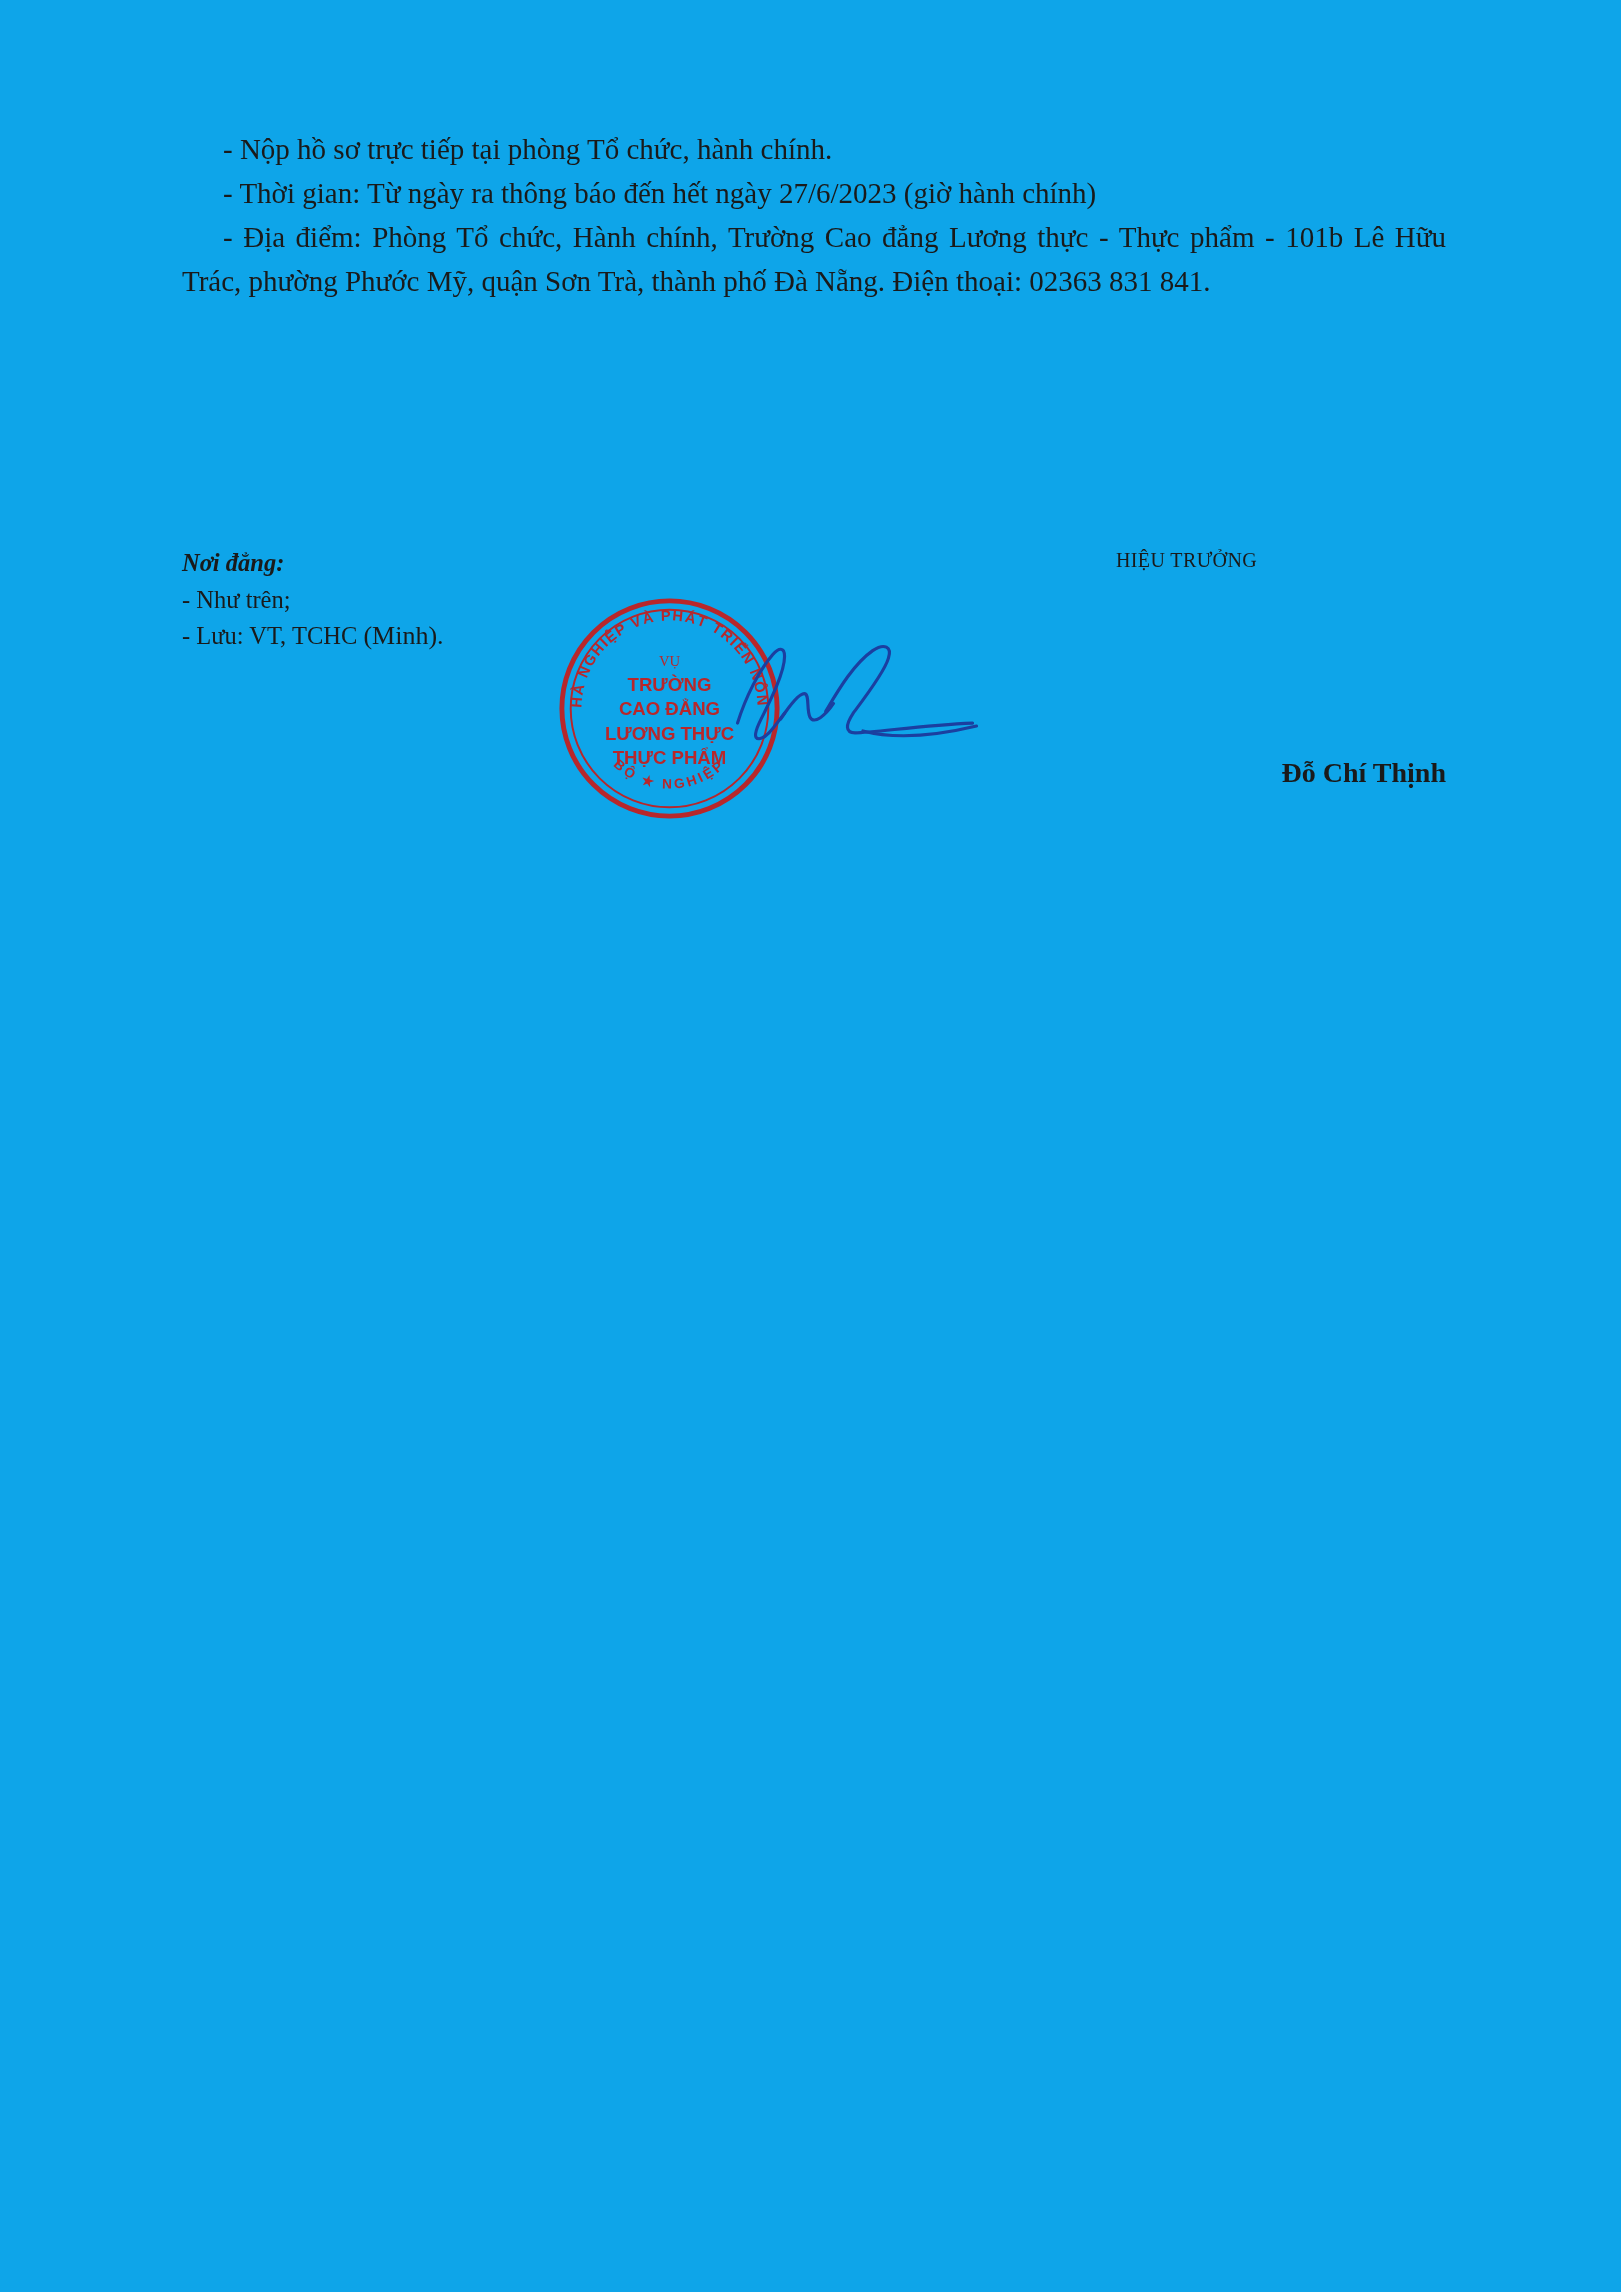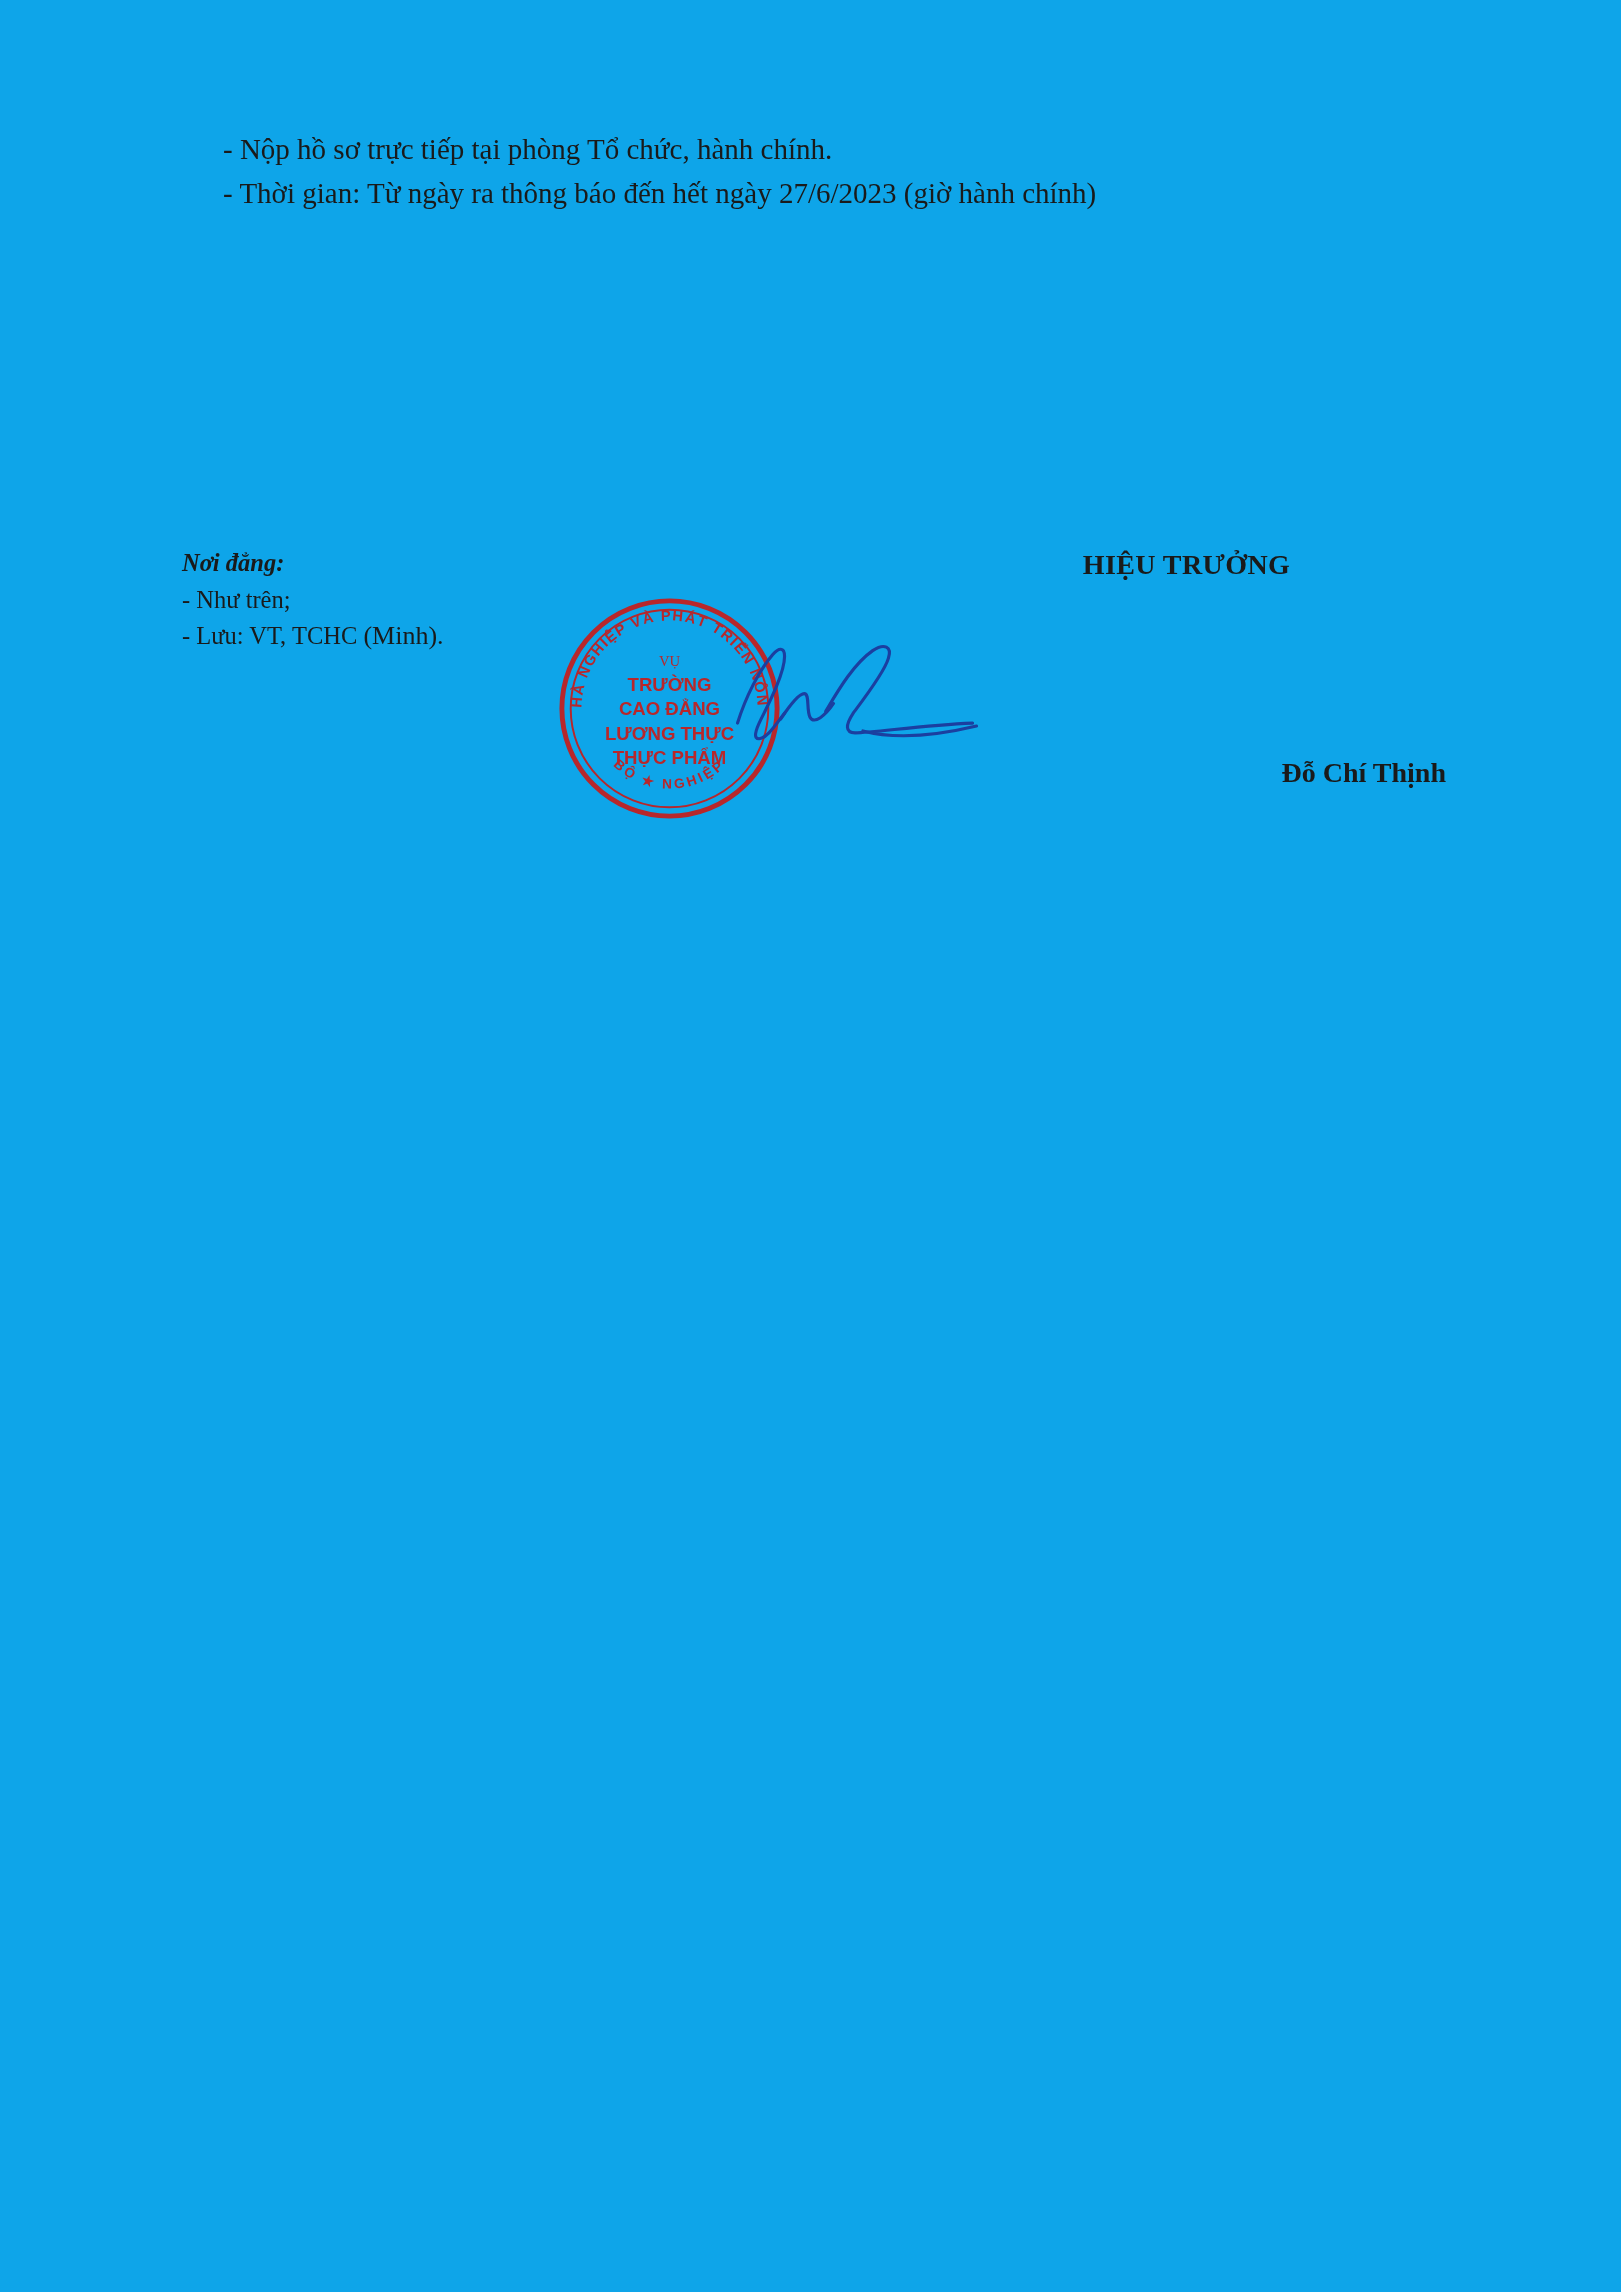"- Địa điểm: Phòng Tổ" p.para { html: none -> <p> <span></span><span>- Địa điểm: Phòng Tổ chức, Hành chính, Trường Cao đẳng Lương thực - Thực phẩm - 101b Lê Hữu Trác, phường Phước Mỹ, quận Sơn Trà, thành phố Đà Nẵng. Điện thoại: 02363 831 841.</span> </p> }
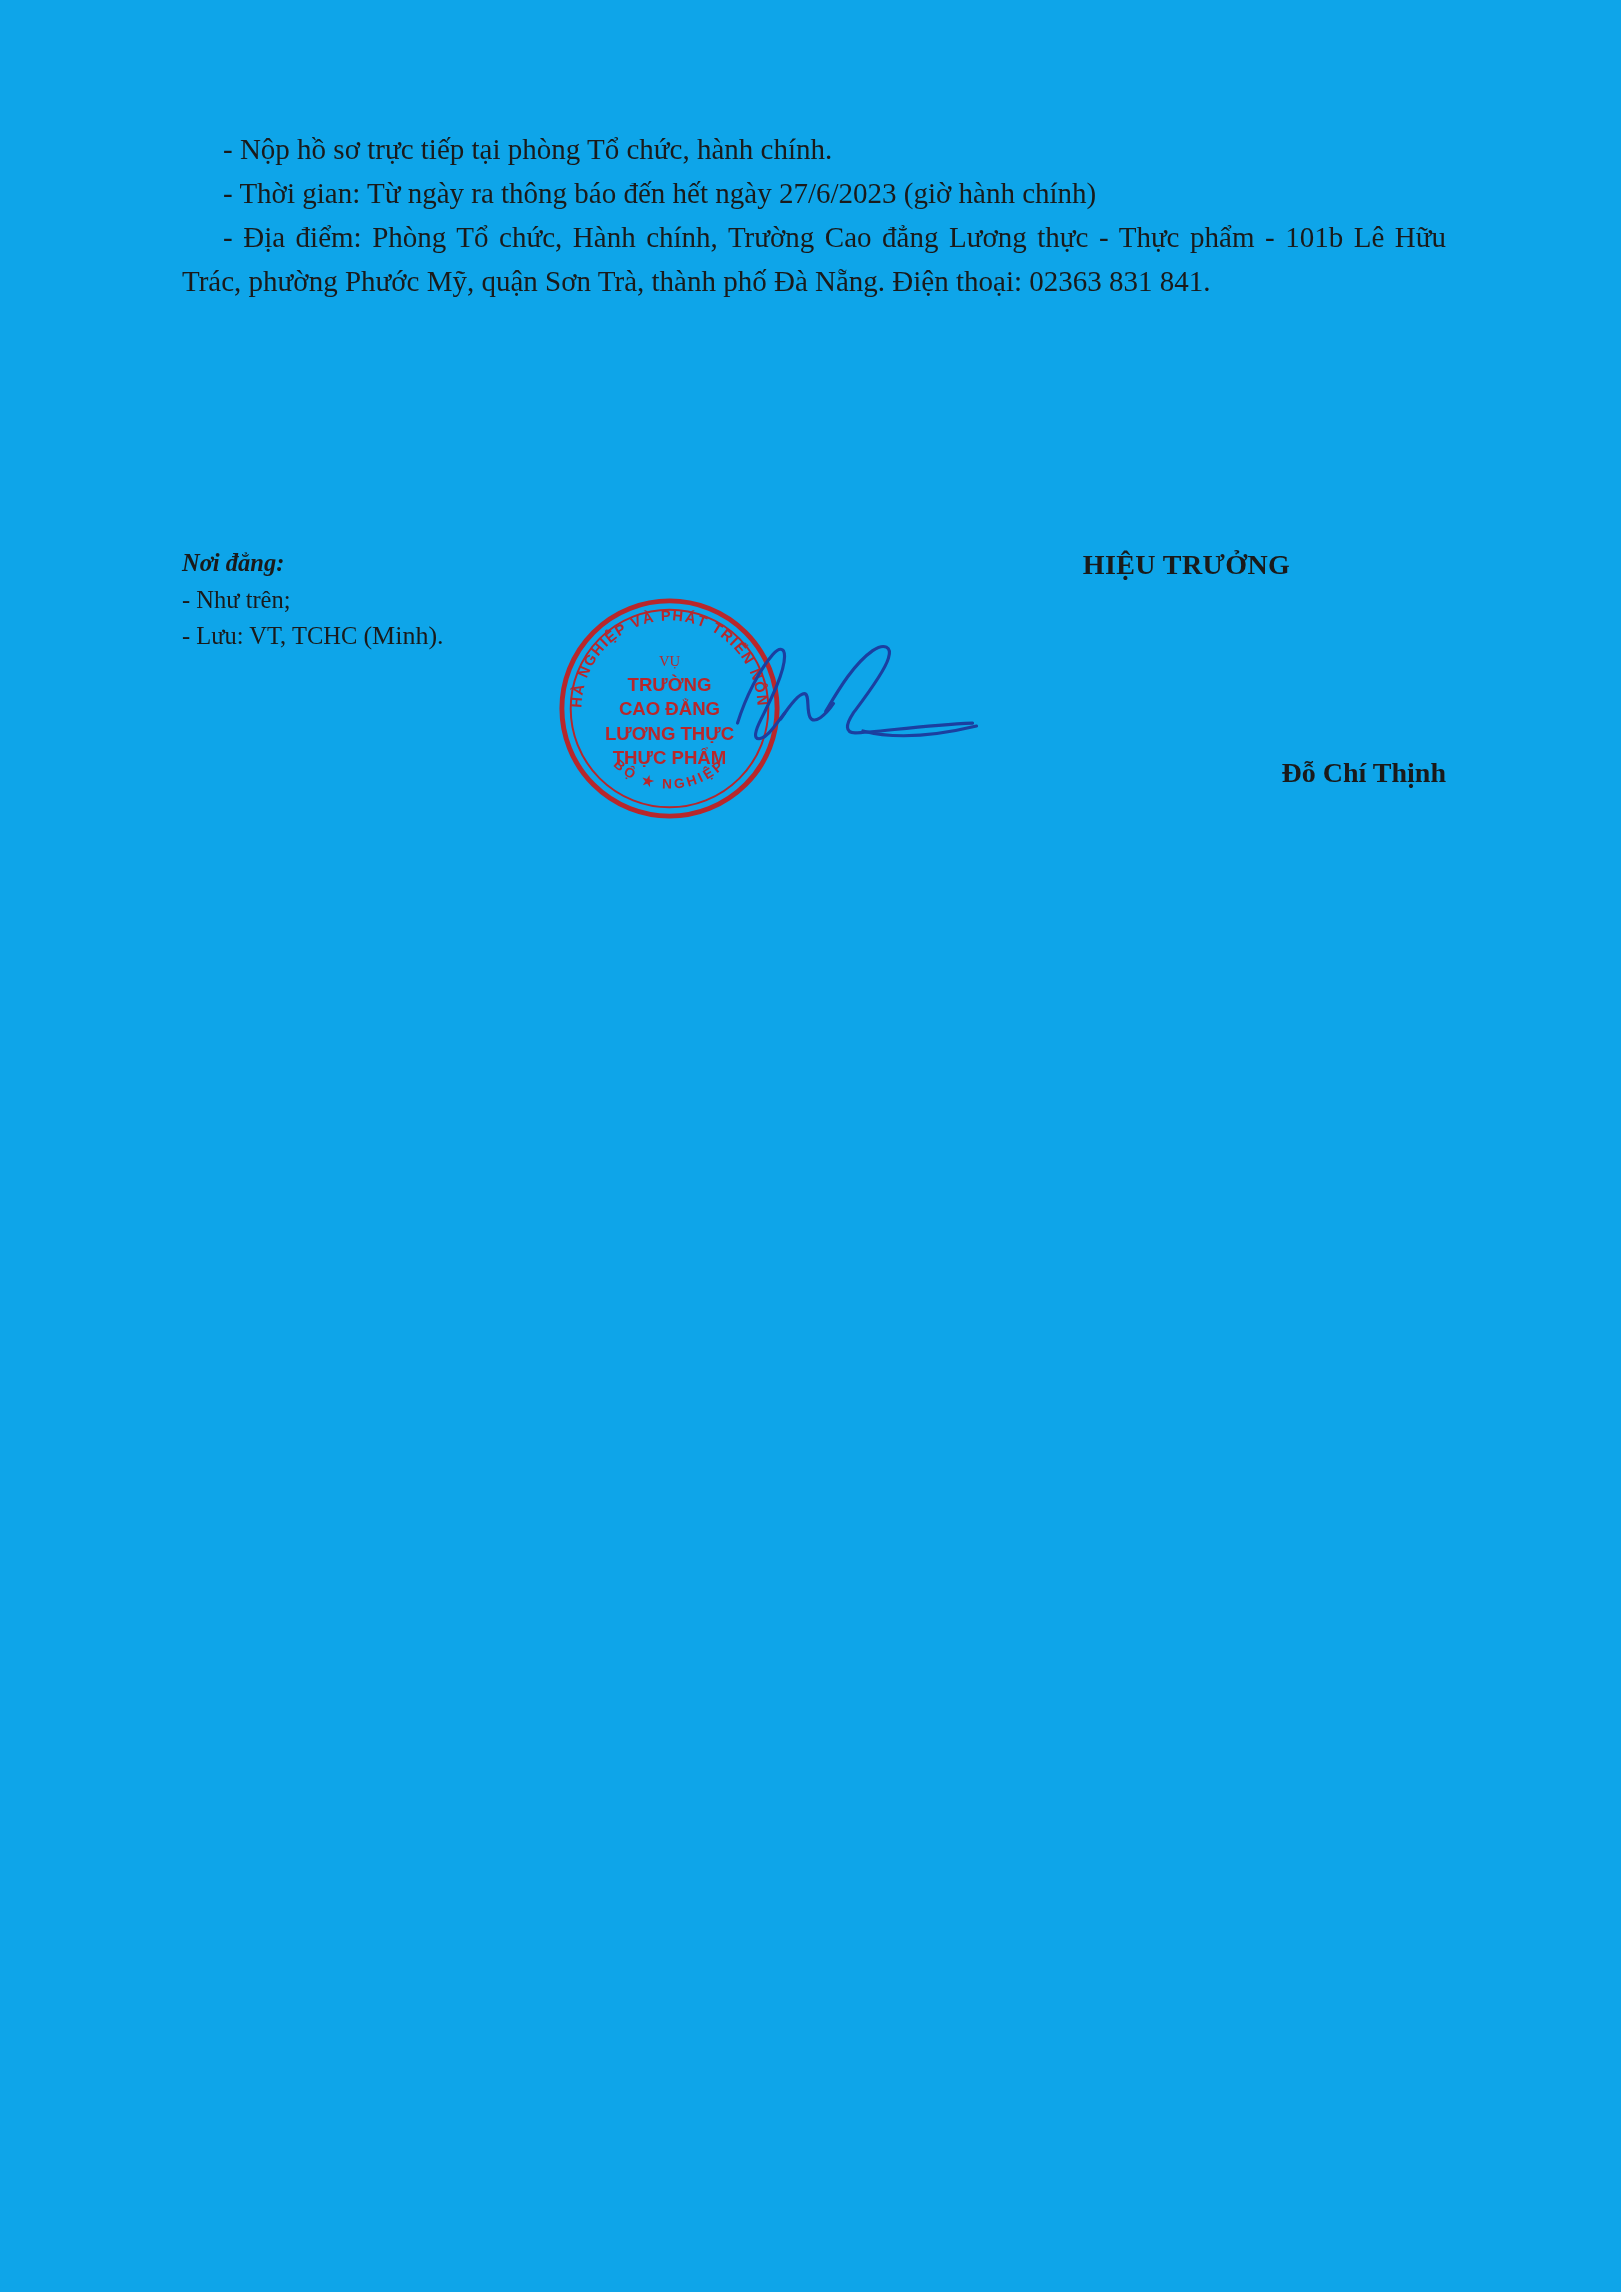"HIỆU TRƯỞNG" .signer-title { font-size: 28px -> 20px; font-weight: bold -> normal }
